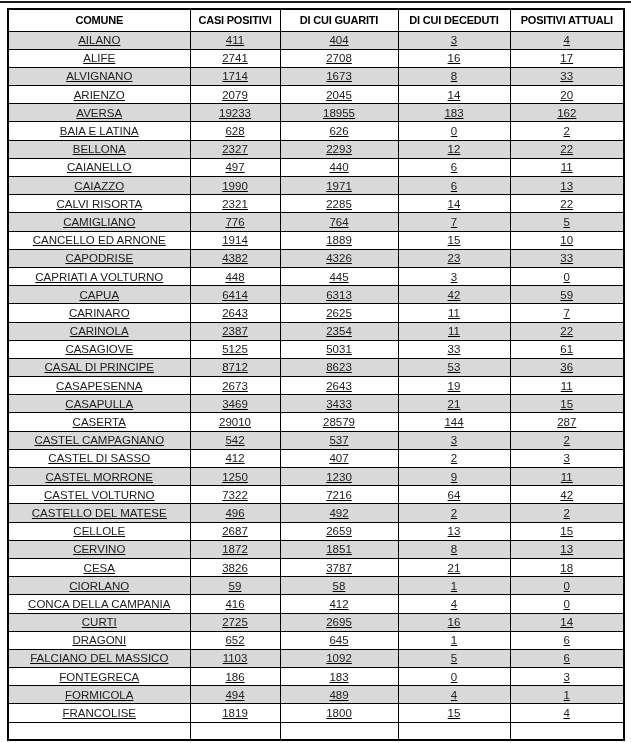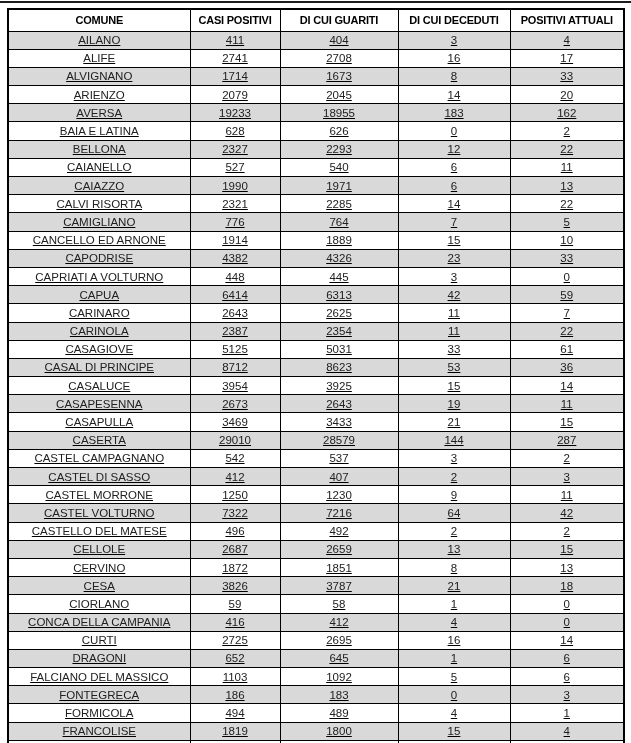"527" td { text: 527 -> 497 }
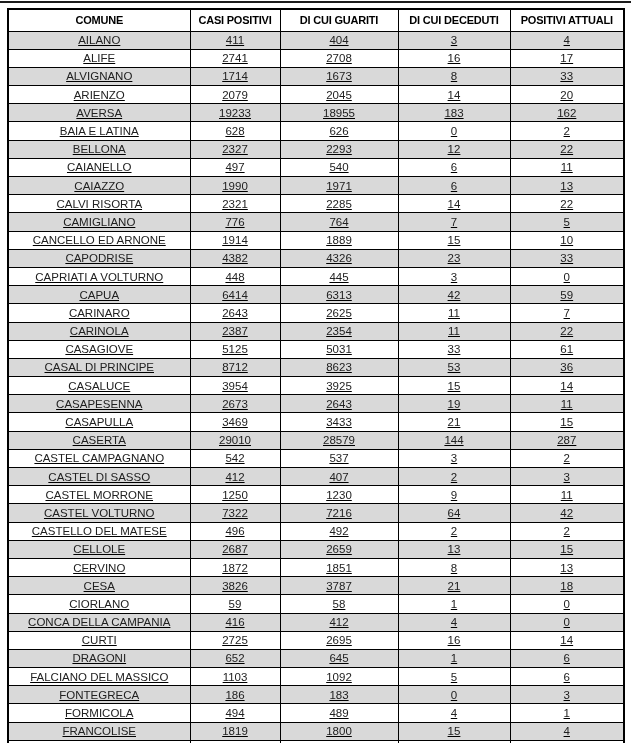"540" td { text: 540 -> 440 }
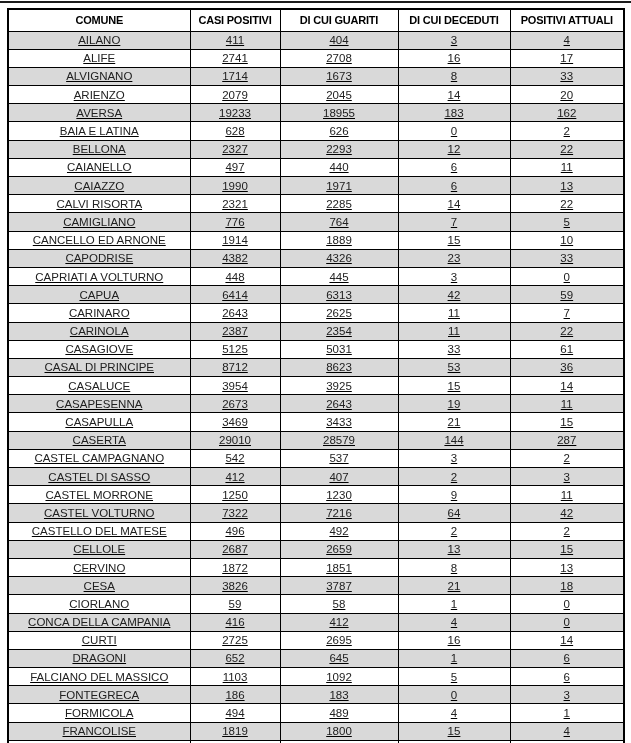"CASALUCE" tr { html: <tr> <td>CASALUCE</td> <td>3954</td> <td>3925</td> <td>15</td> <td>14</td> </tr> -> none }
